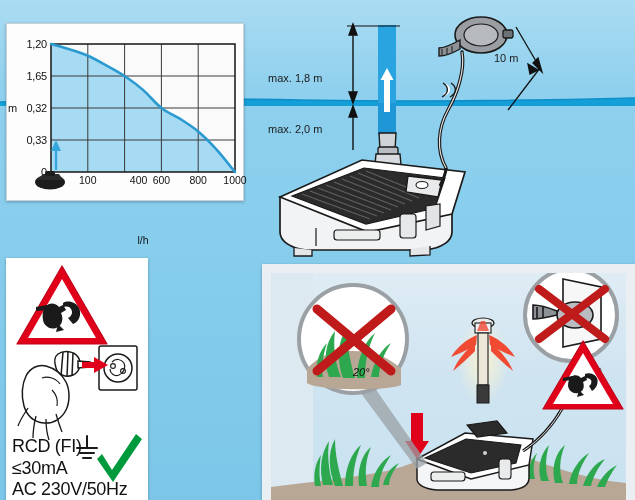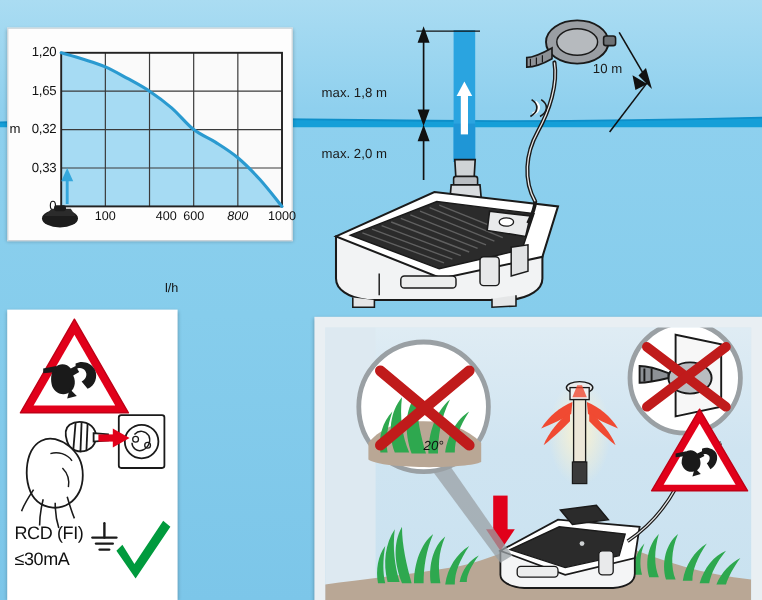"800" div.xlab { font-style: italic -> none }
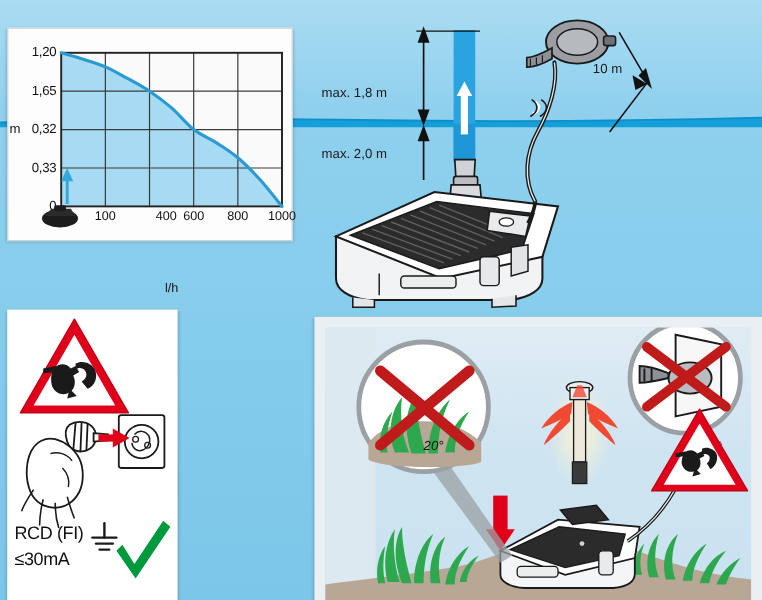"RCD (FI)" .saf-line { font-size: 15px -> 18px }
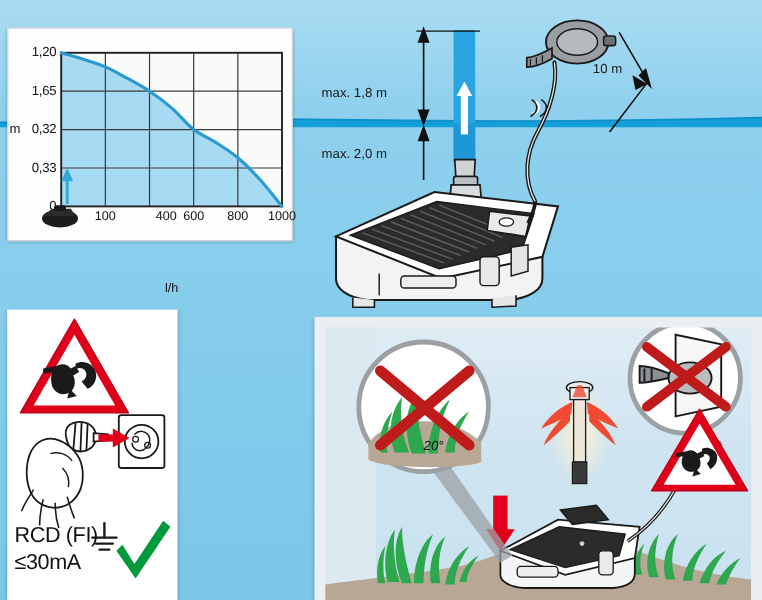"AC 230V/50Hz" div.saf-line { html: none -> <div>AC 230V/50Hz</div> }
